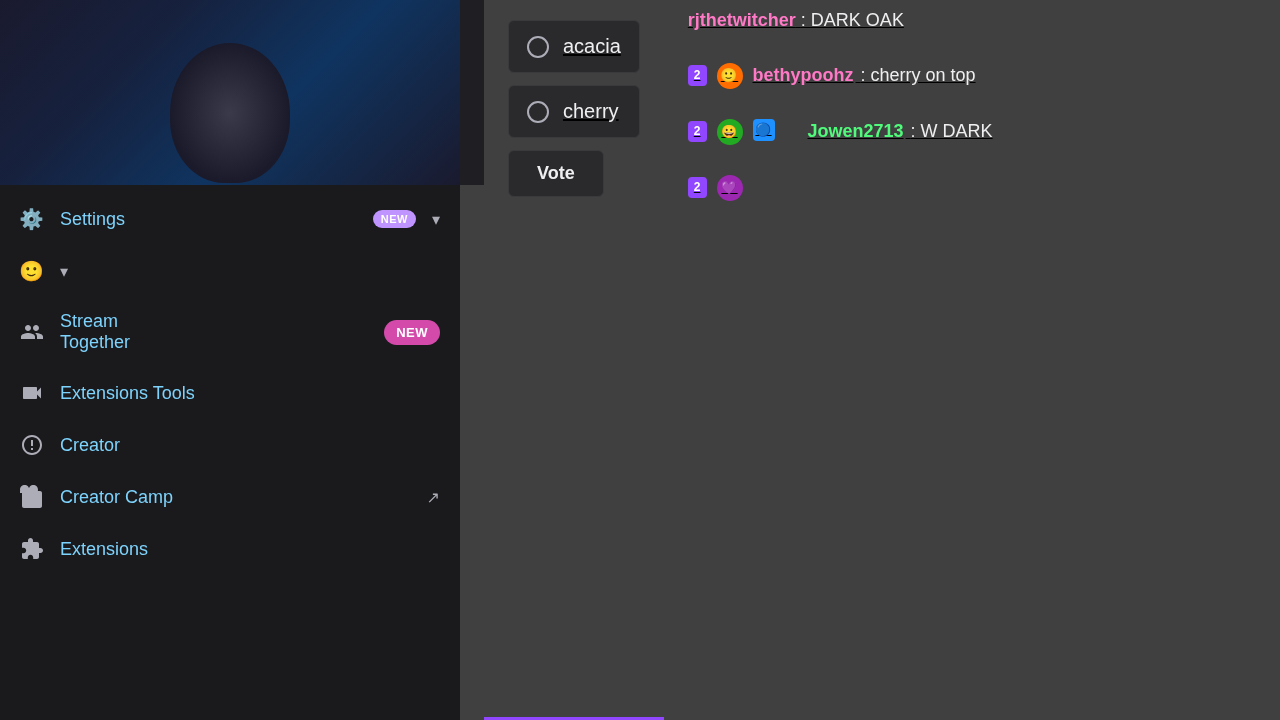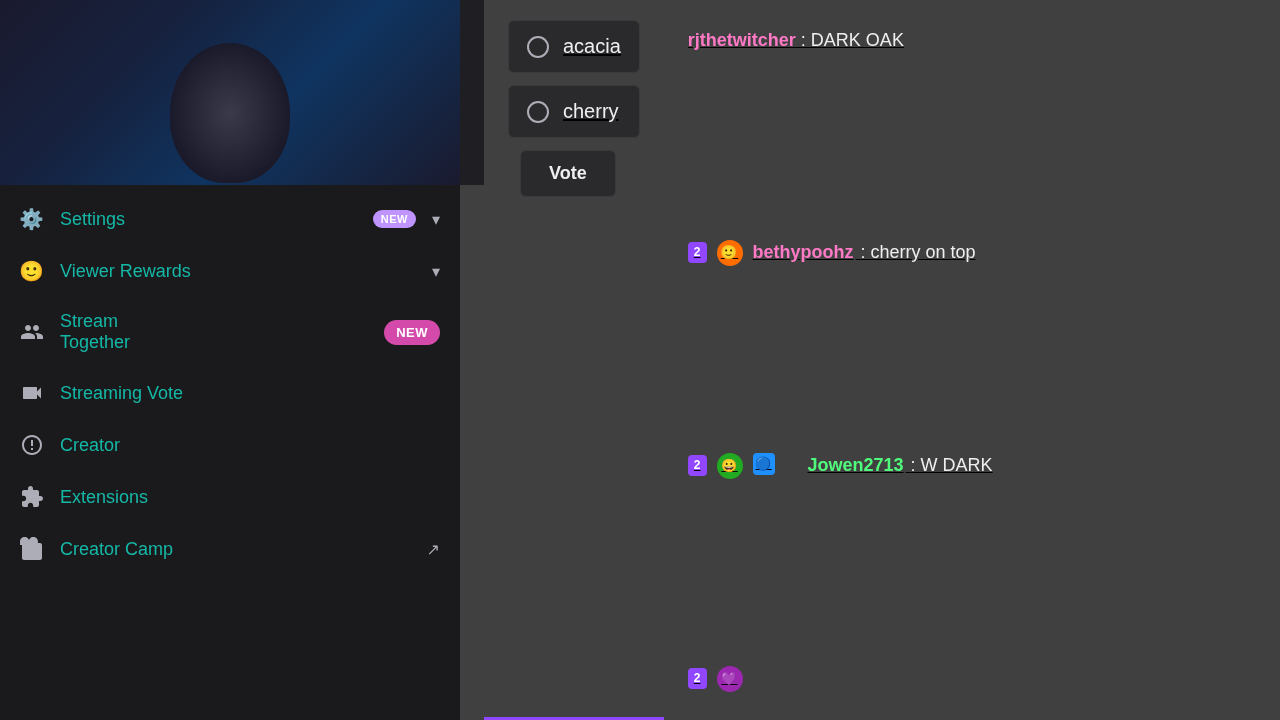"rjthetwitcher : DARK OAK" .chat-area { gap: 12px -> 30px; justify-content: space-between -> none; padding: 28px 24px -> 8px 24px }
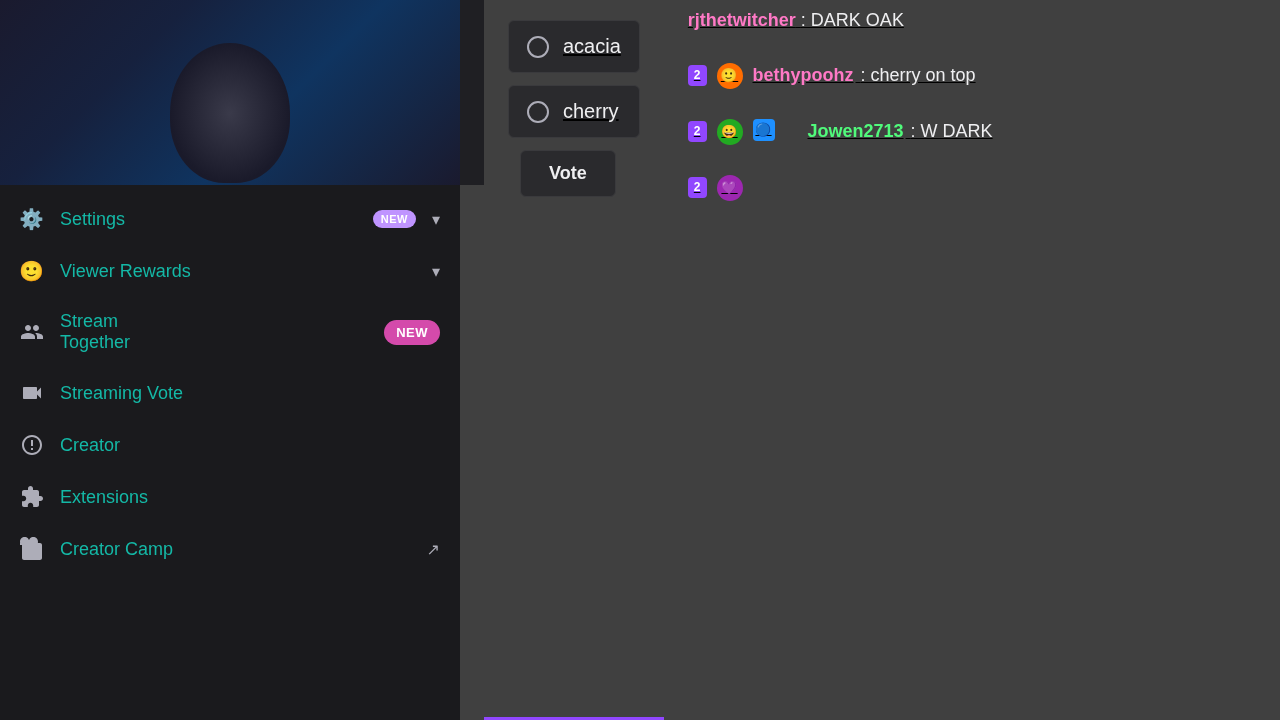"Vote" .vote-button { margin-left: 12px -> none }
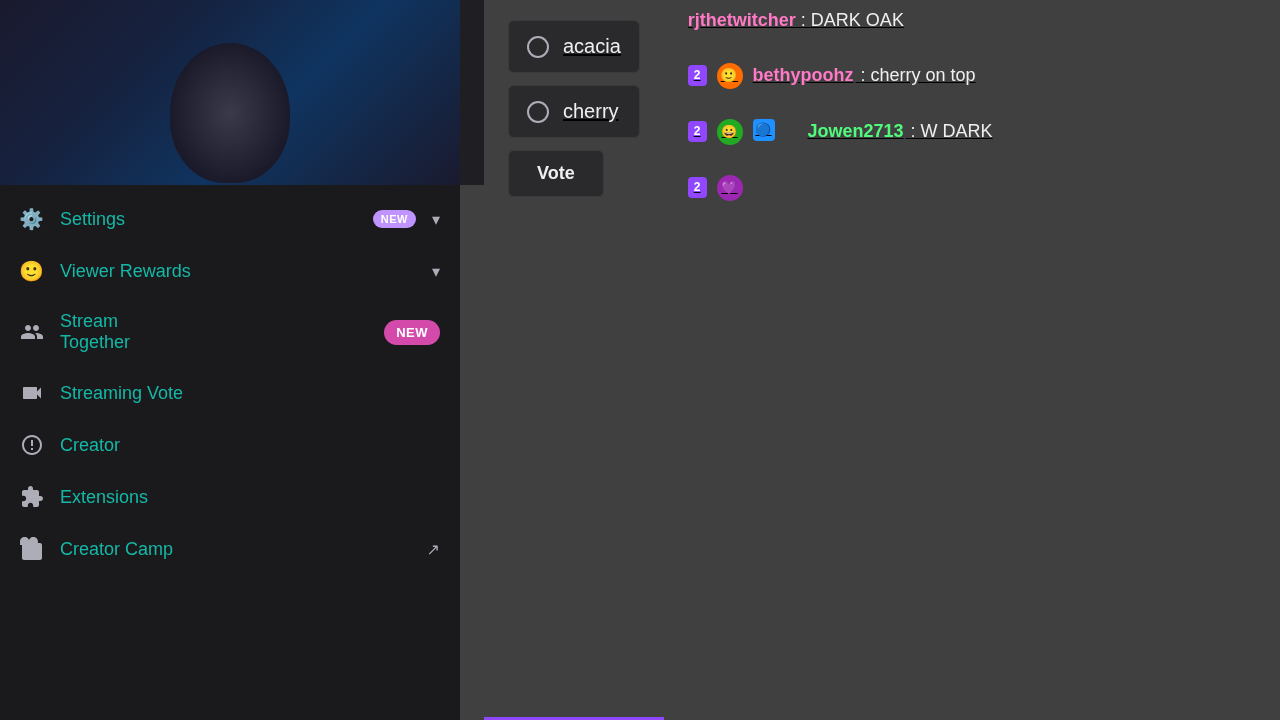"Settings" .nav-label { color: #14b8a6 -> #7dd3fc }
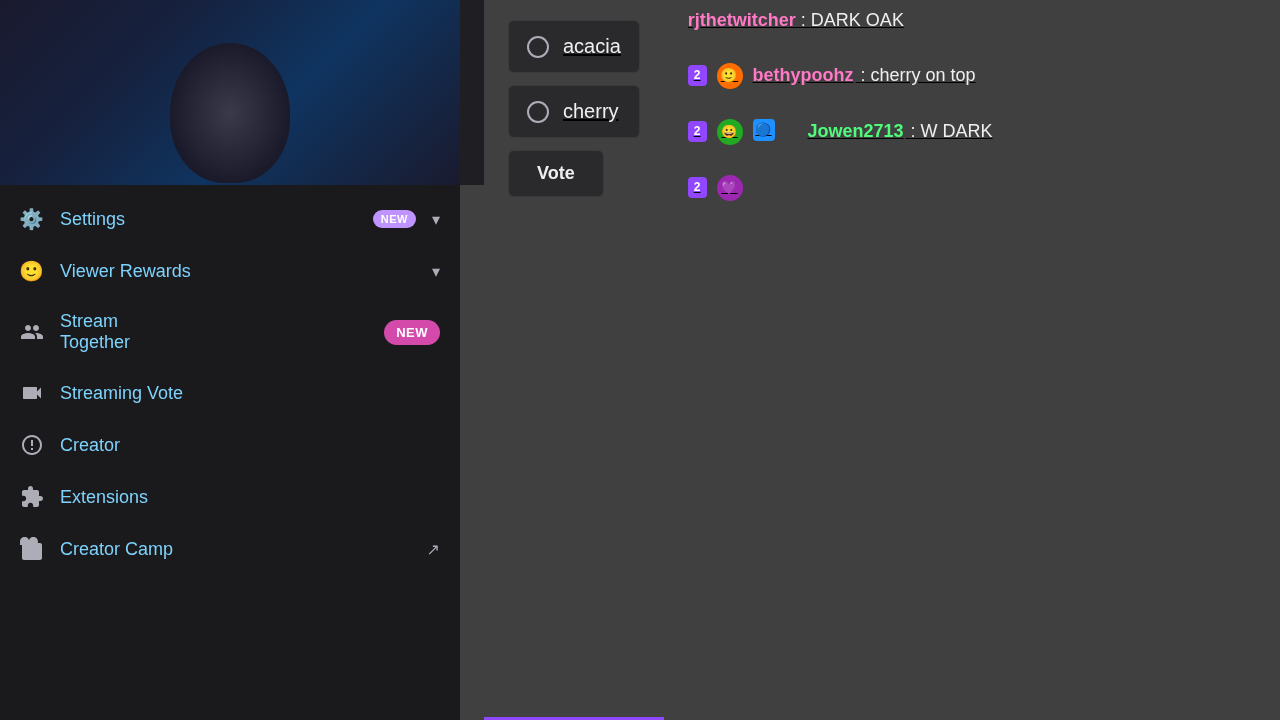"Viewer Rewards" span.nav-label { html: <span>Viewer Rewards</span> -> none }
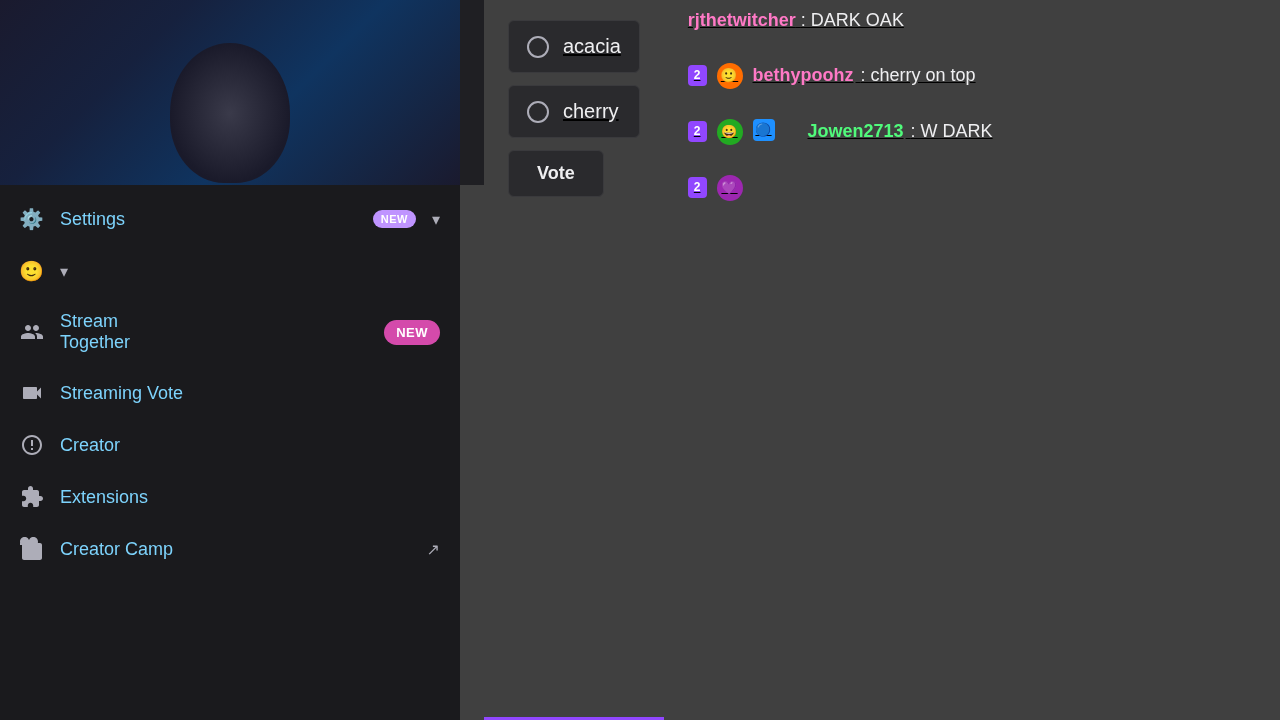"Streaming Vote" span.nav-label { text: Streaming Vote -> Extensions Tools }
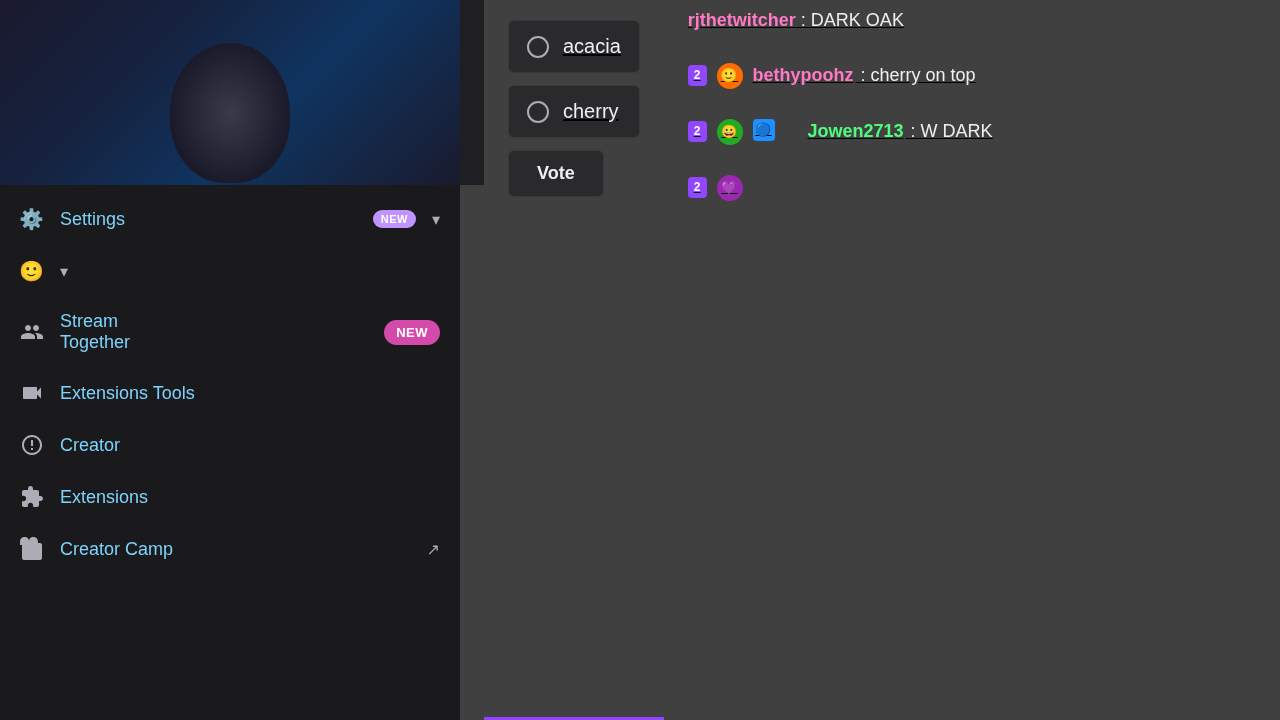"Extensions" div.nav-item { order: before "Creator Camp" -> after "Creator Camp" }
